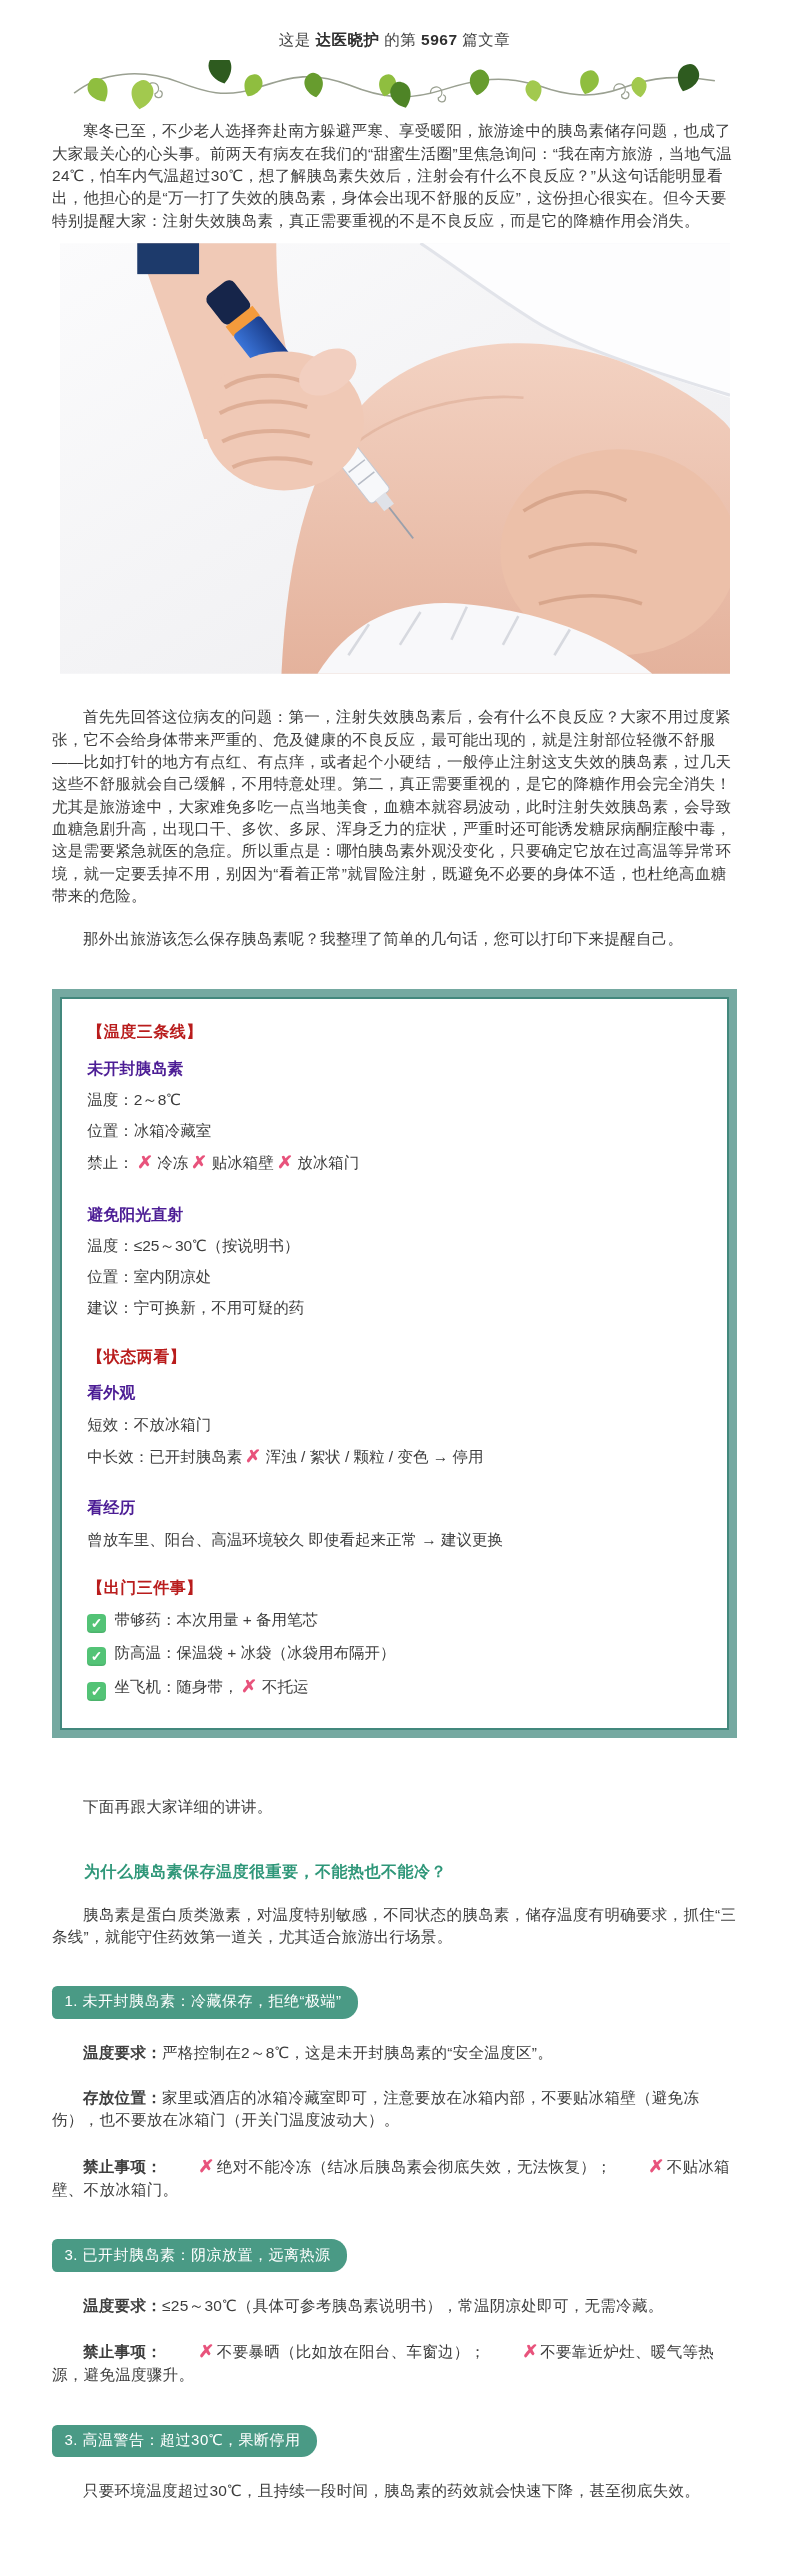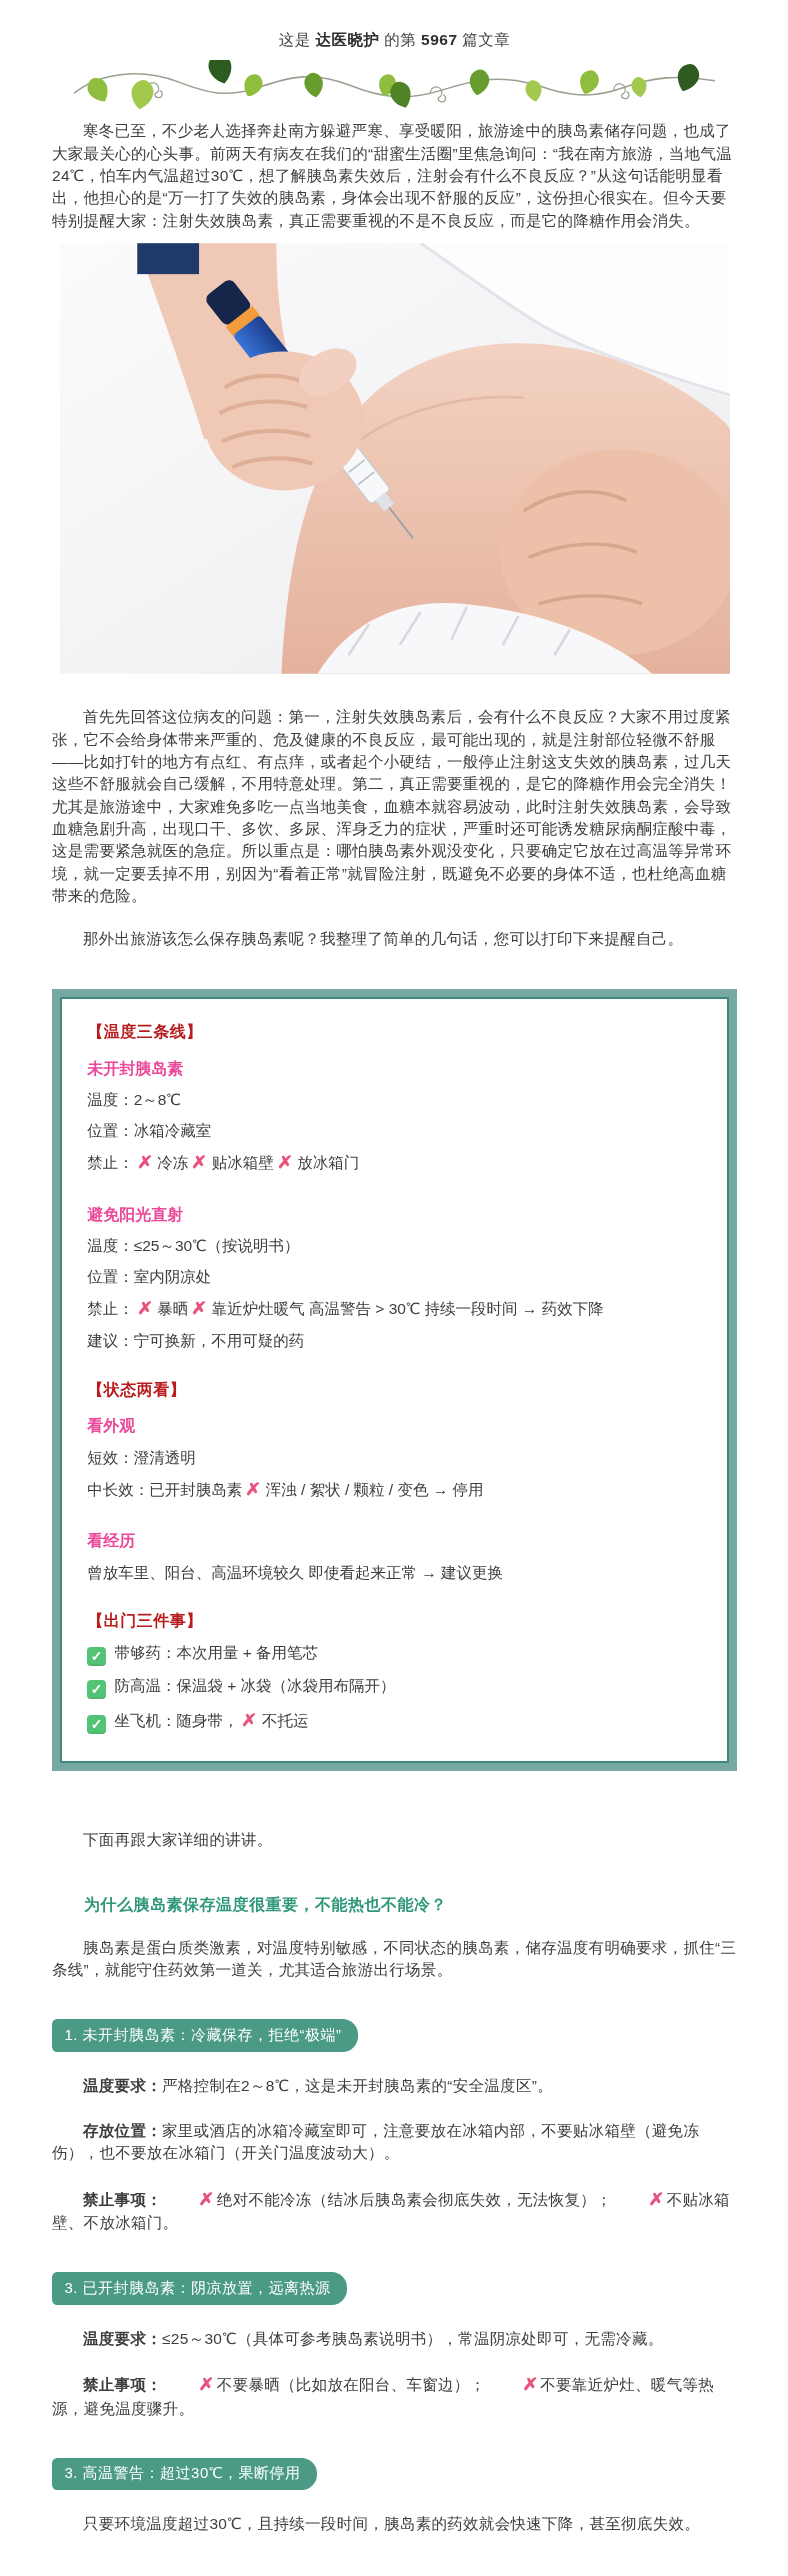"未开封胰岛素" .group-h { color: #ec4899 -> #4c1d95 }
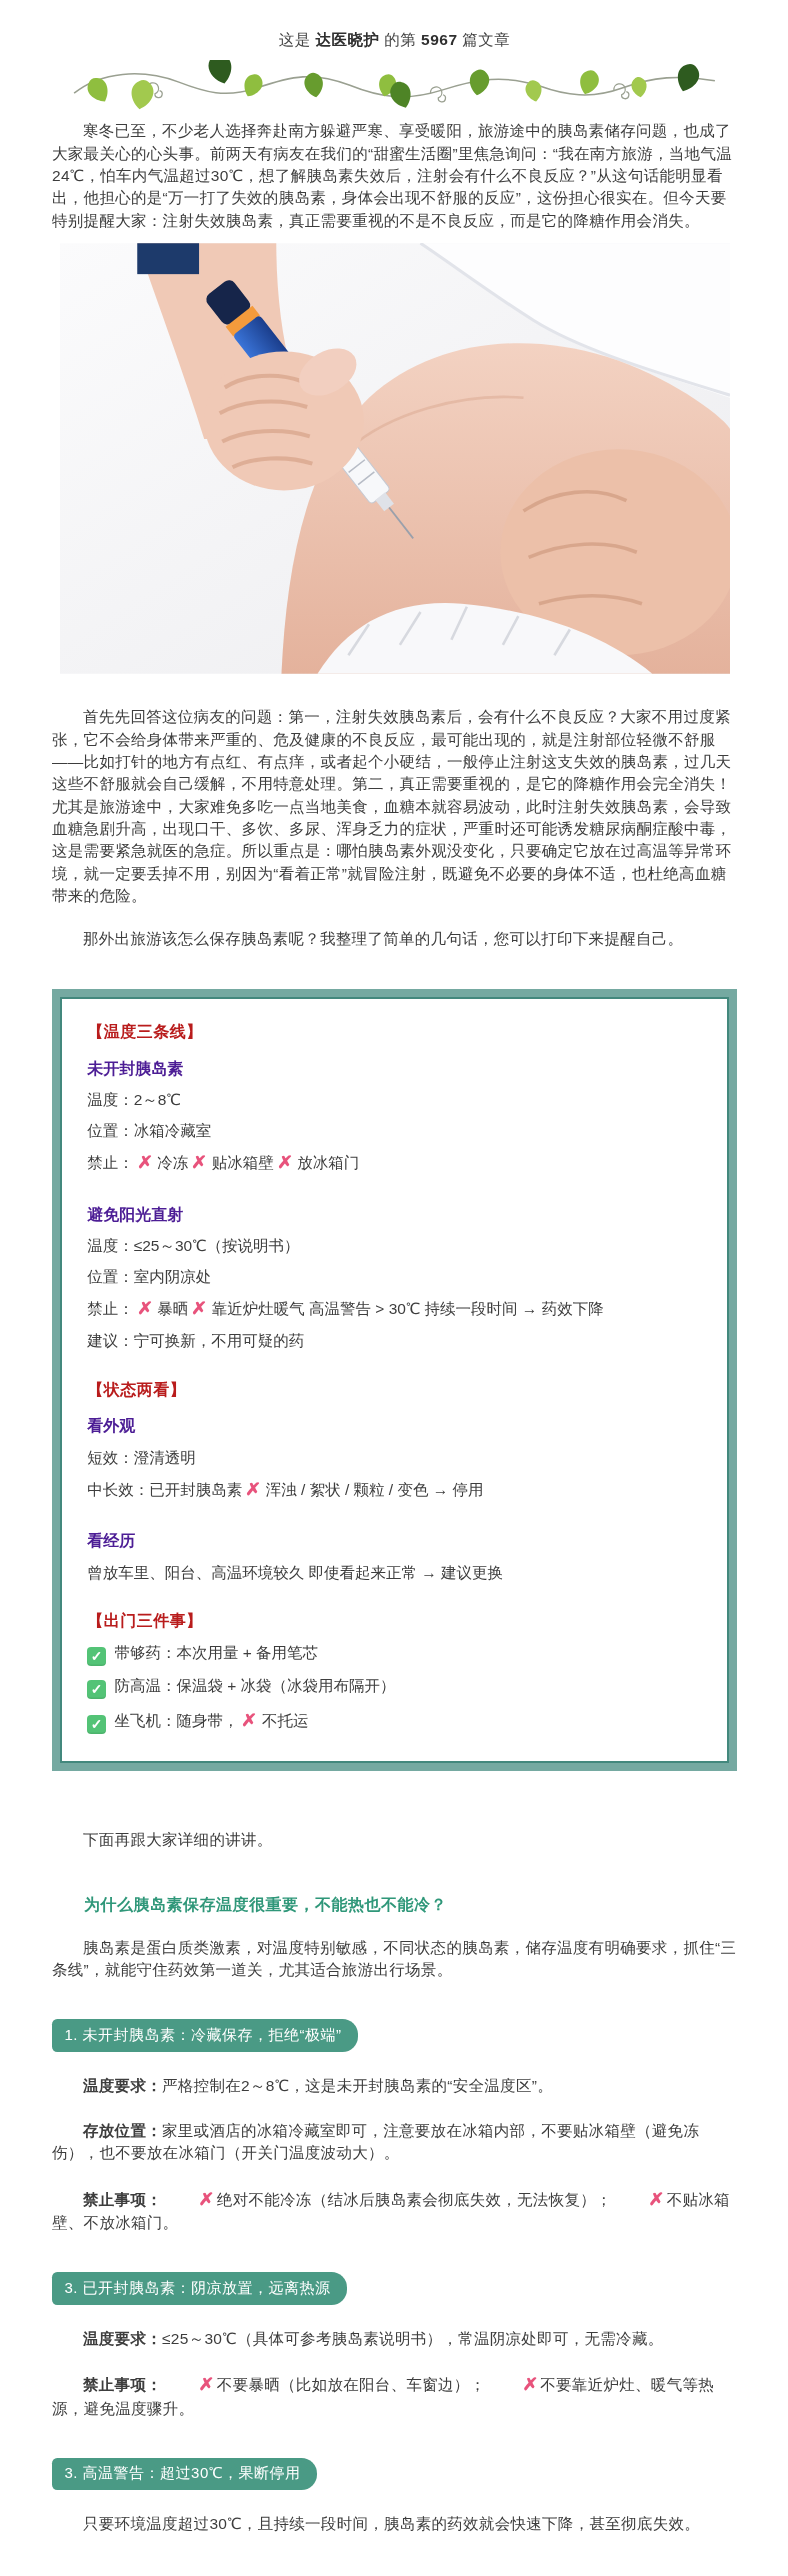"禁止： ✗ 暴晒 ✗ 靠近炉灶暖气" div.card-row { html: <div> <span>禁止：</span><span>✗</span><span>暴晒</span><span>✗</span><span>靠近炉灶暖气 高温警告 &gt; 30℃ 持续一段时间 → 药效下降</span> </div> -> none }
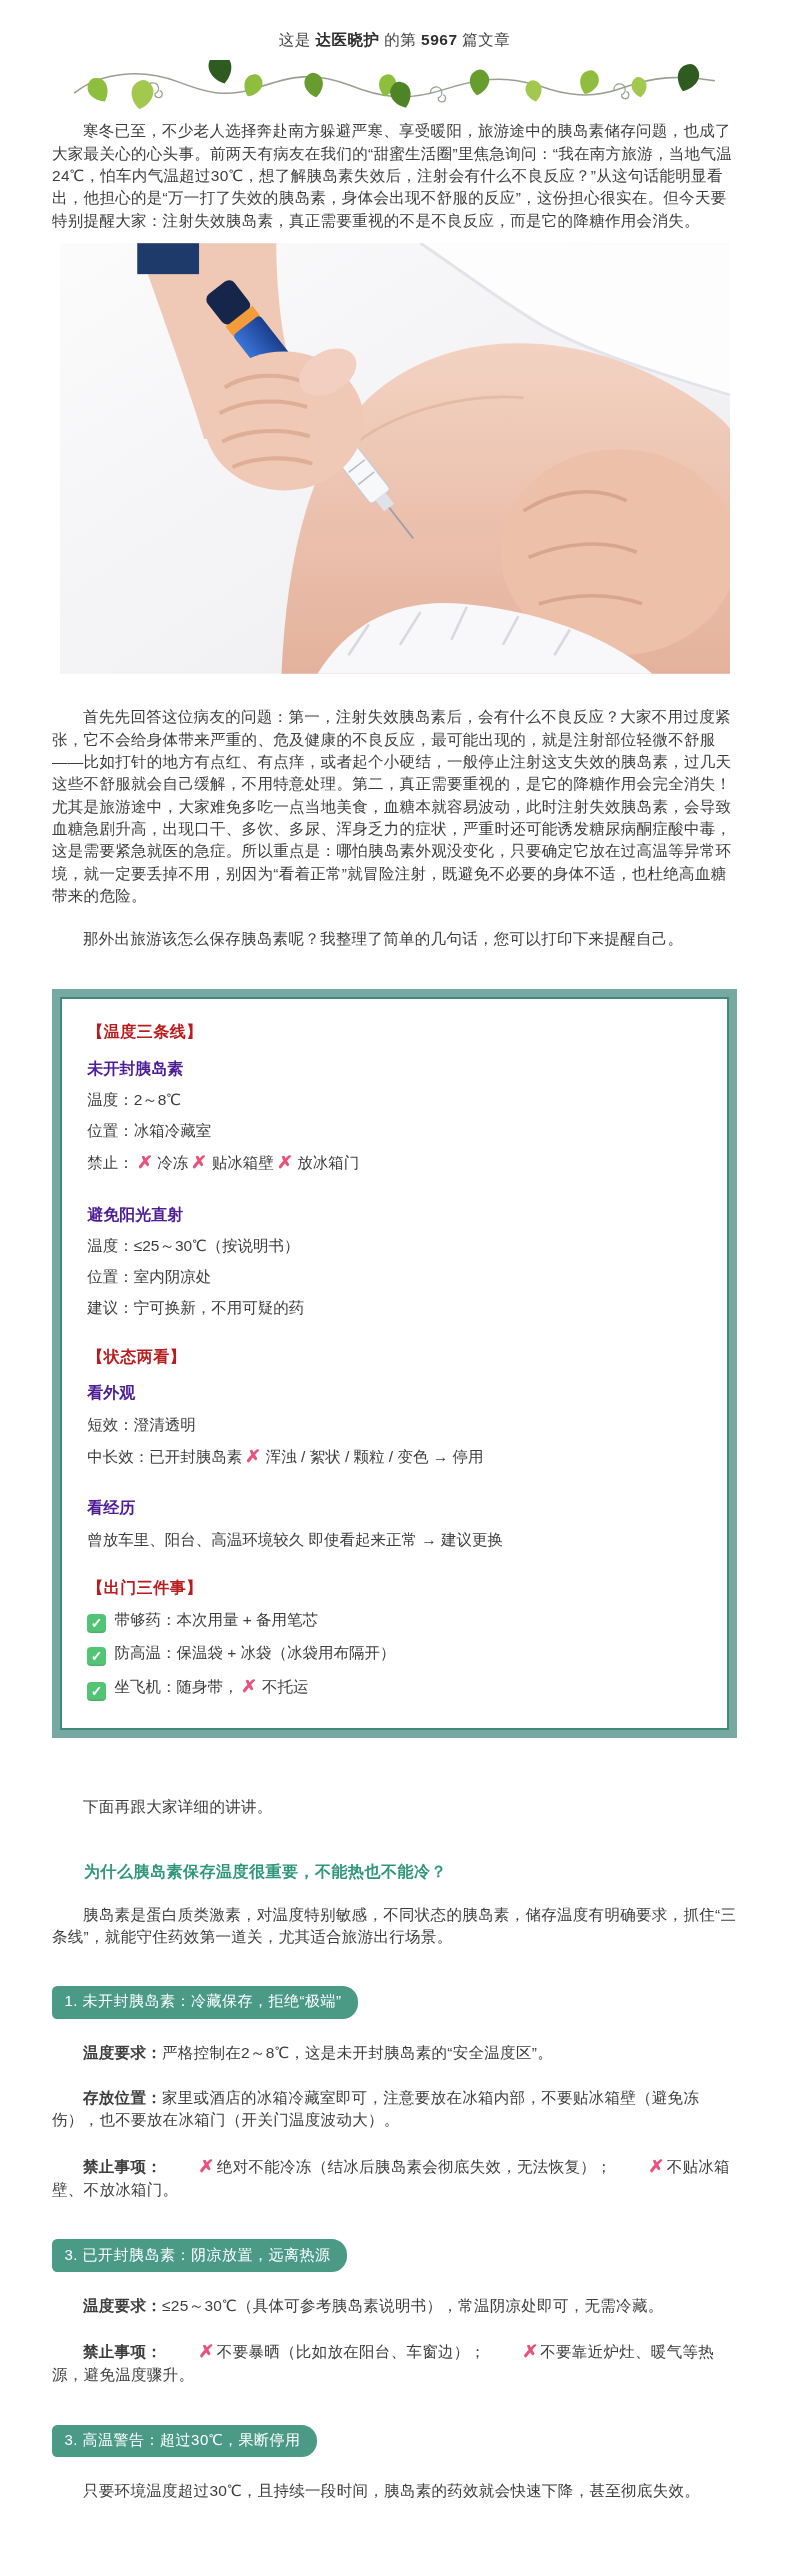"短效：澄清透明" div.card-row { text: 澄清透明 -> 不放冰箱门 }
